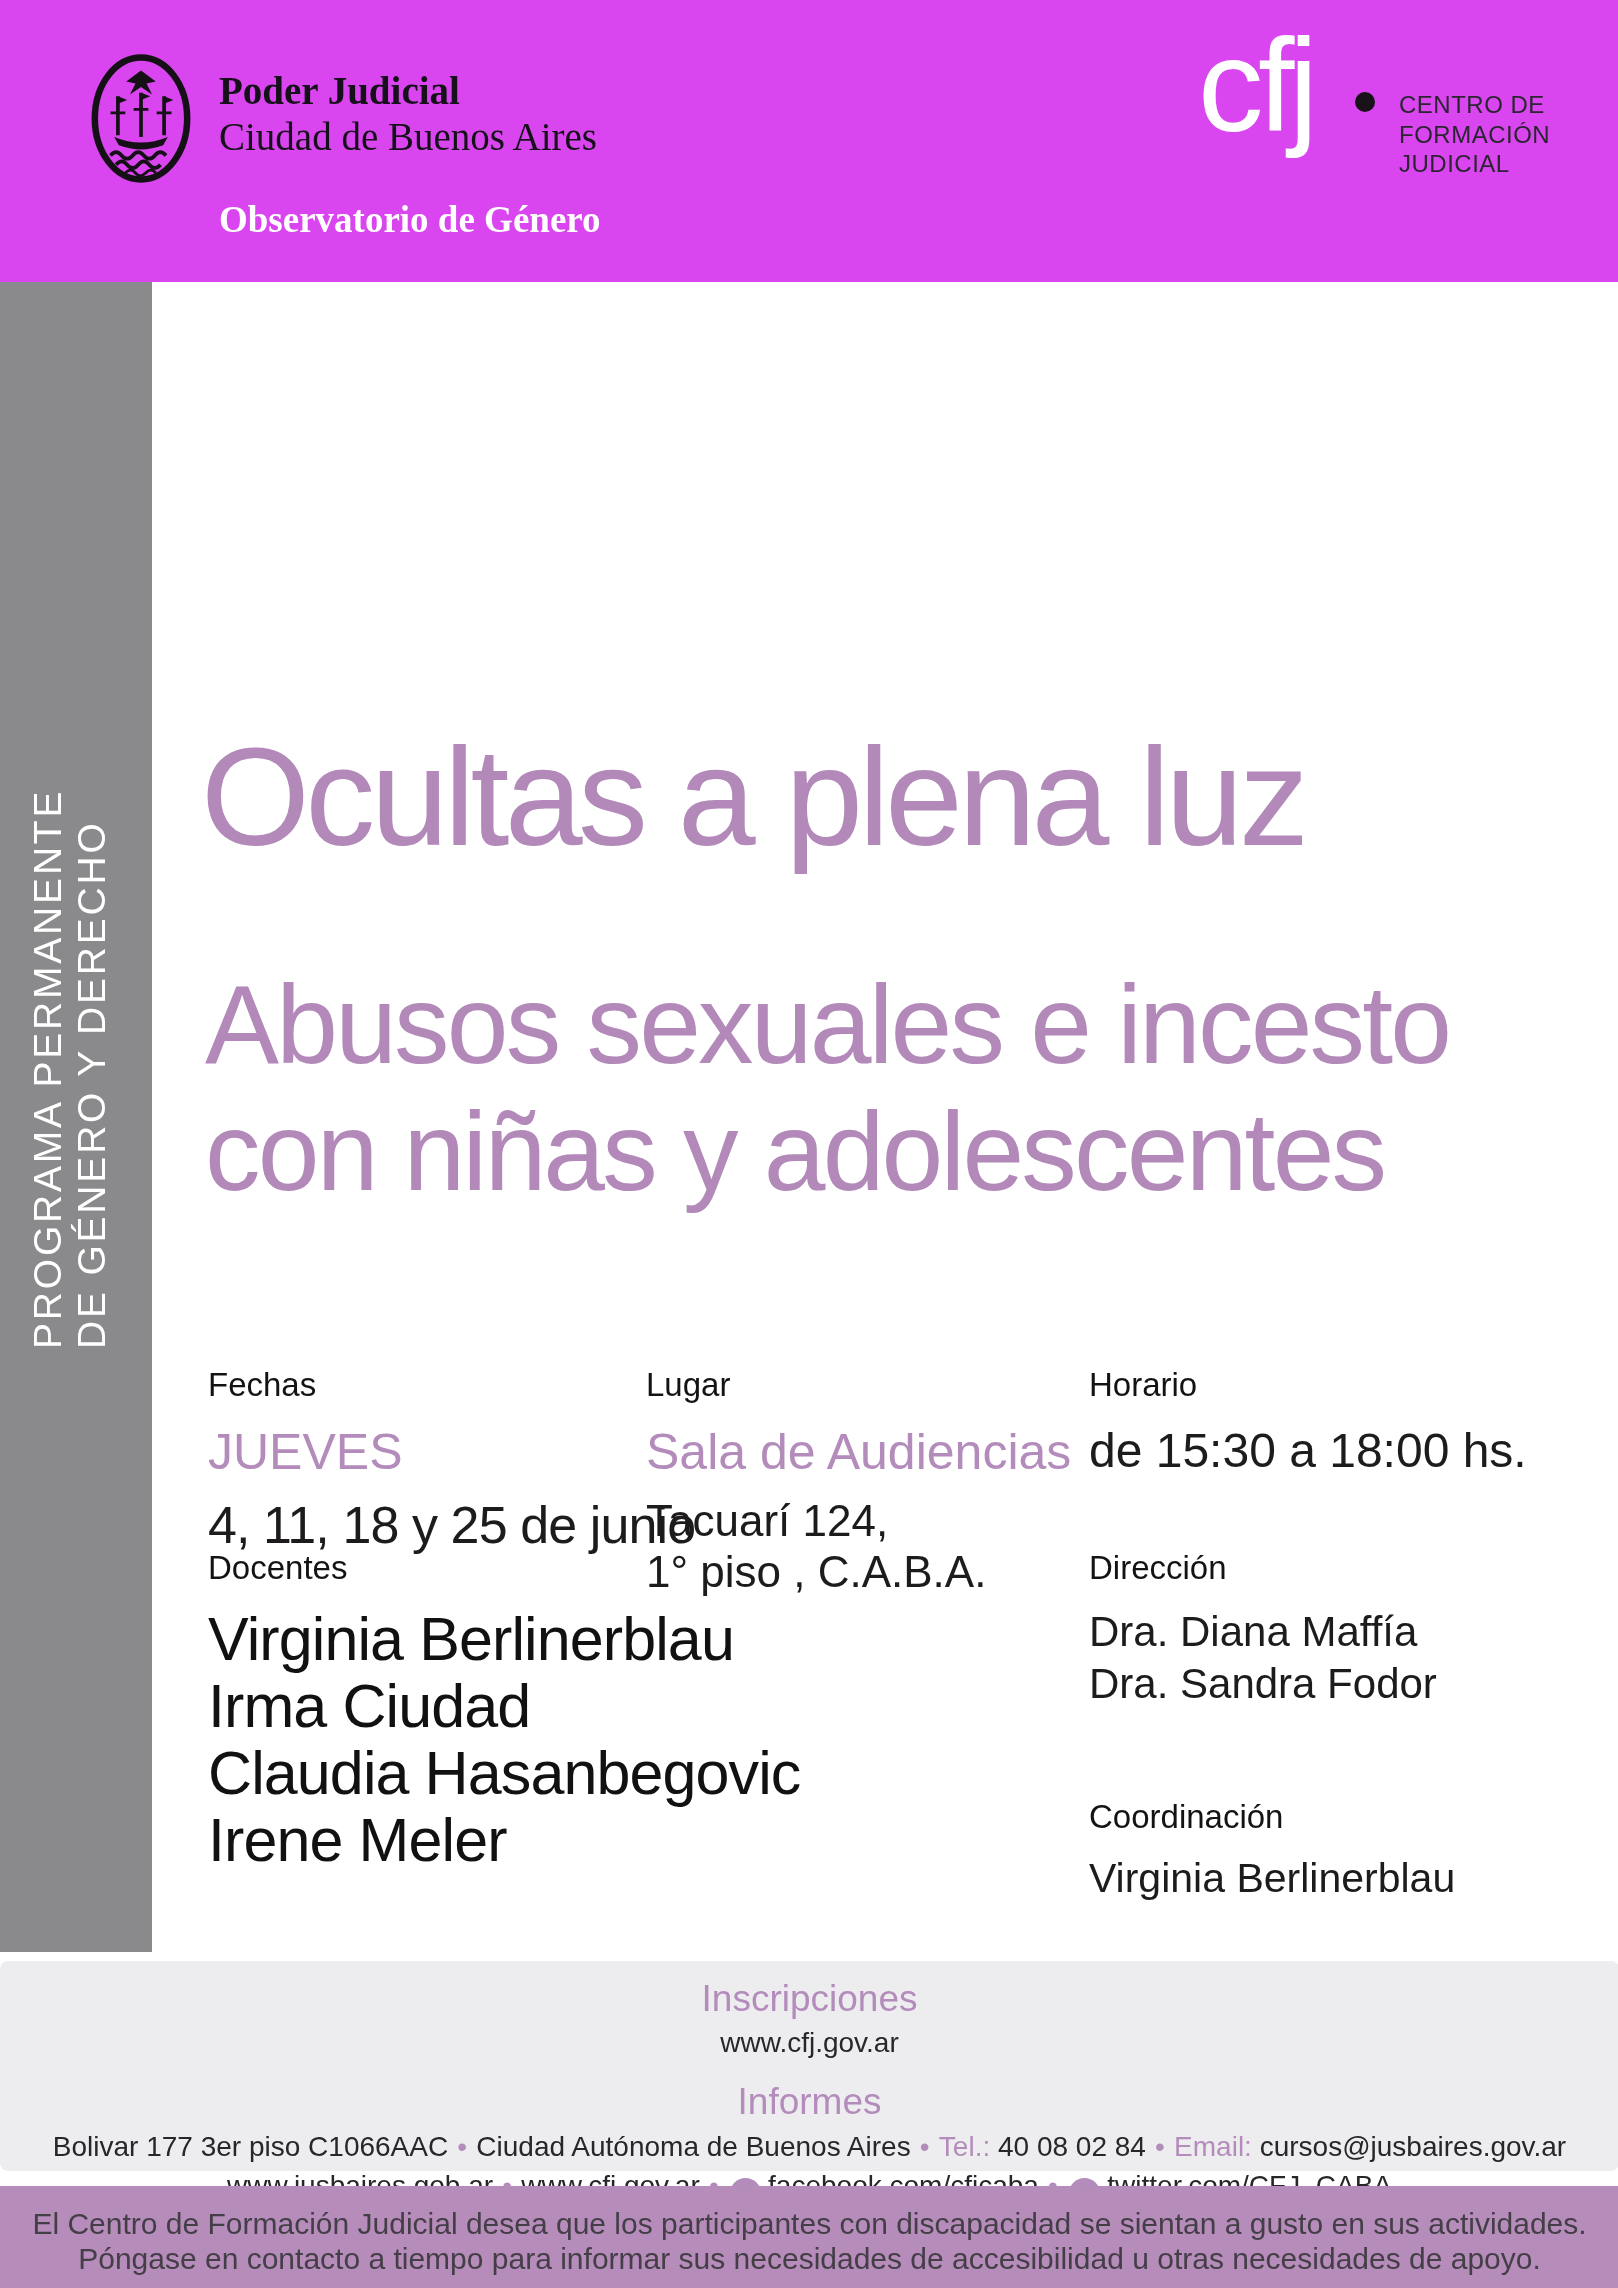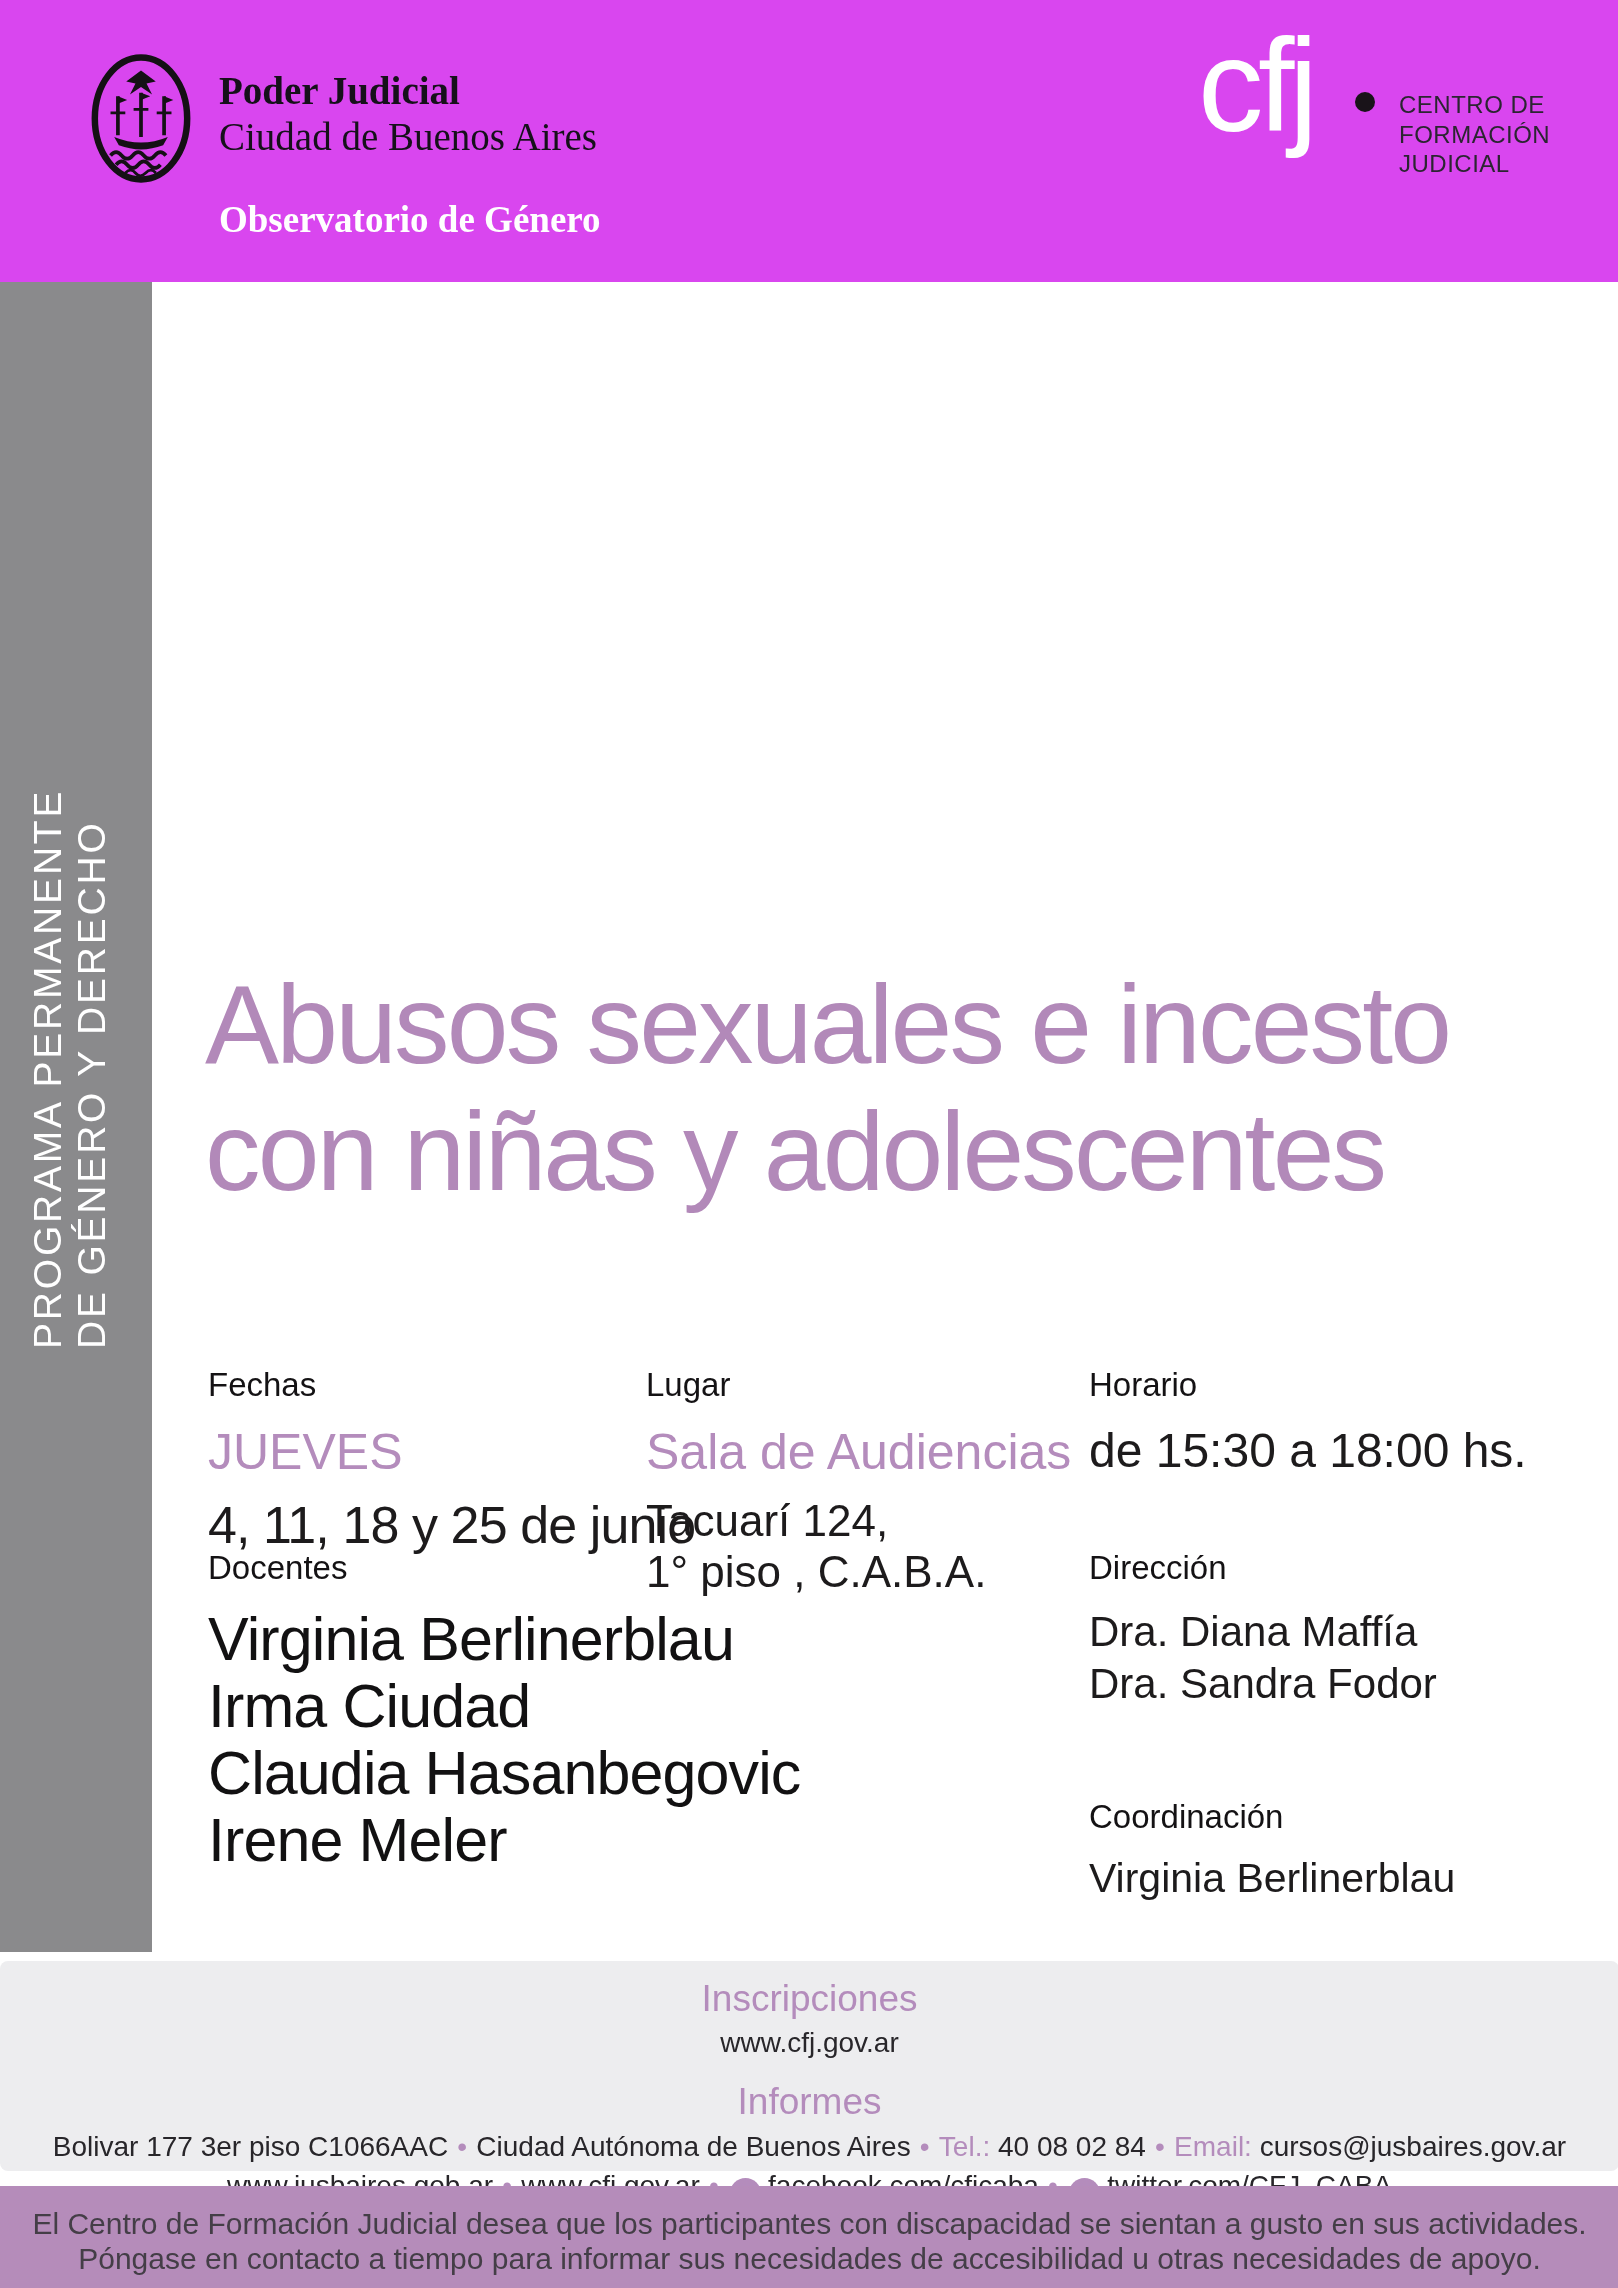"Ocultas a plena luz" div.title { html: none -> <div>Ocultas a plena luz</div> }
